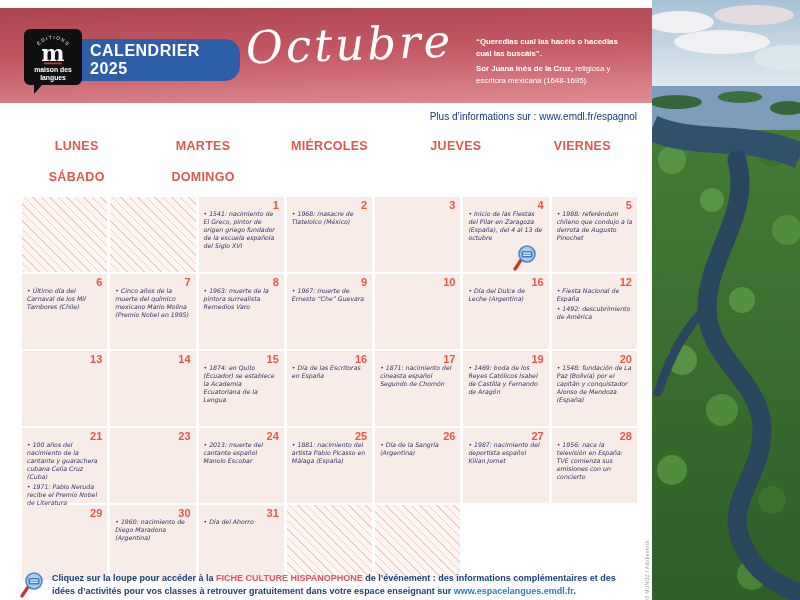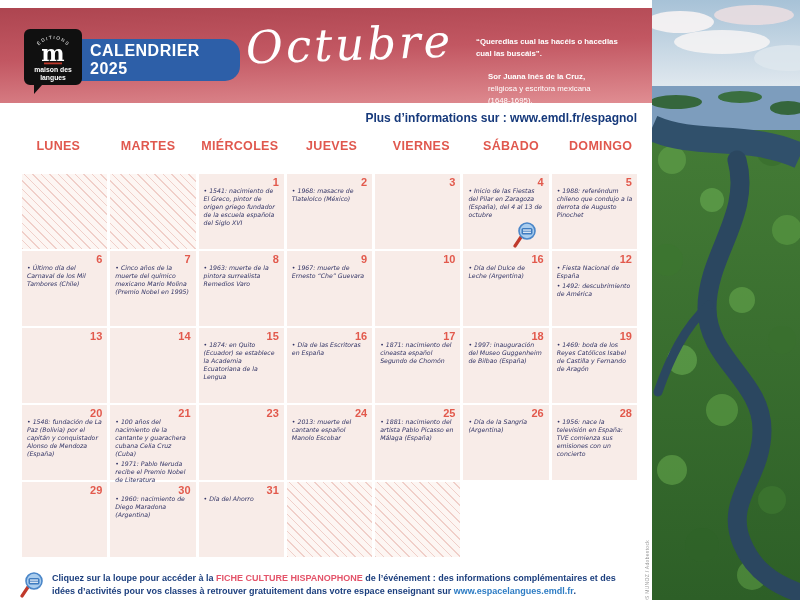"Sor Juana Inés de la" .quote .q2 { margin: 12px -> 0 }
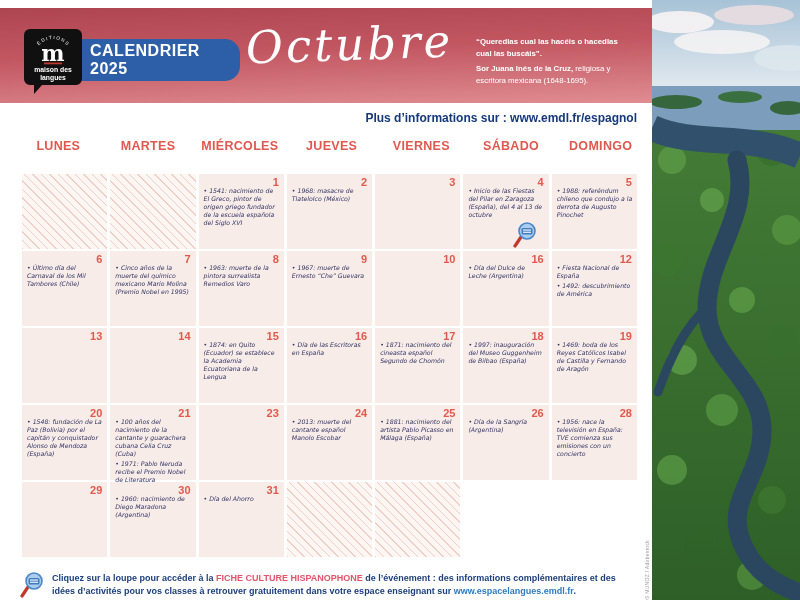"Plus d’informations sur :" .infoline { font-size: 12px -> 10px; font-weight: bold -> normal }
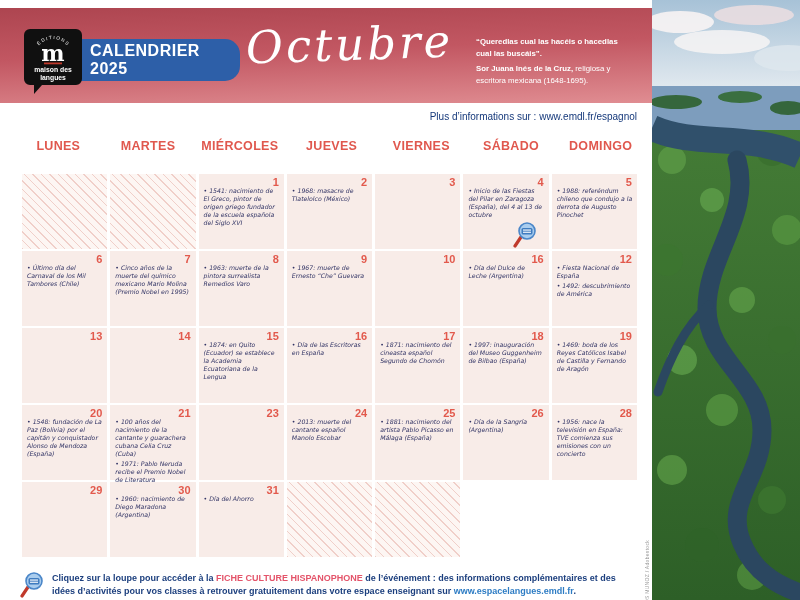"LUNES" .weekdays { grid-template-columns: repeat(7,1fr) -> repeat(5,1fr); margin-bottom: 21px -> 13px }
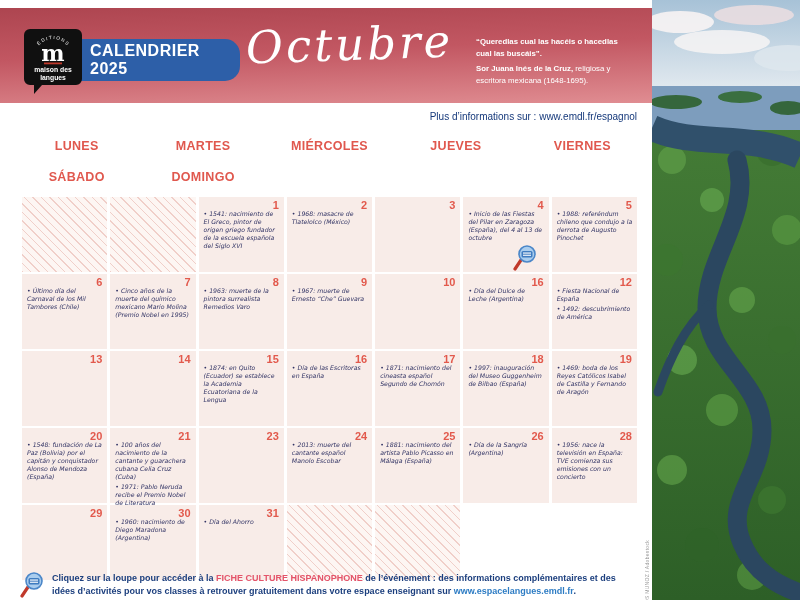"18" div.cell { html: <div> <span>18</span> <p>1997: inauguración del Museo Guggenheim de Bilbao (España)</p> </div> -> none }
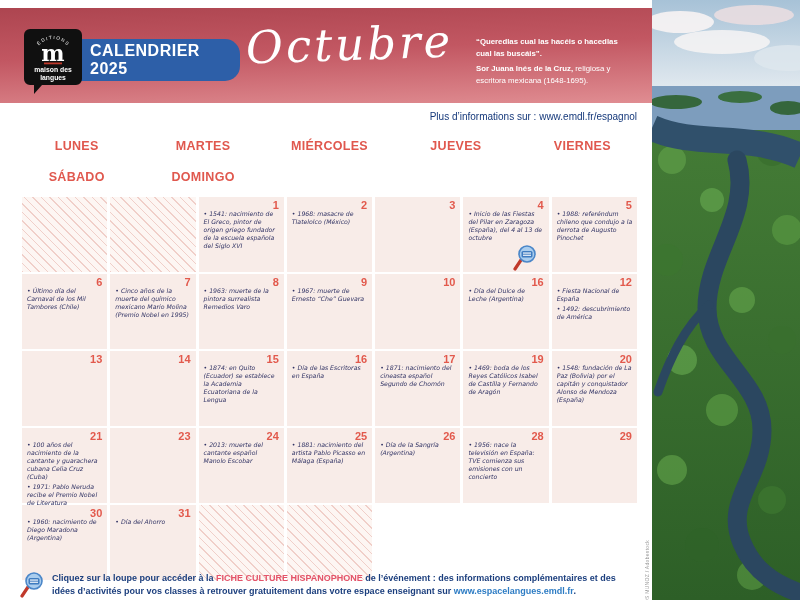"27" div.cell { html: none -> <div> <span>27</span> <p>1987: nacimiento del deportista español Kilian Jornet</p> </div> }
